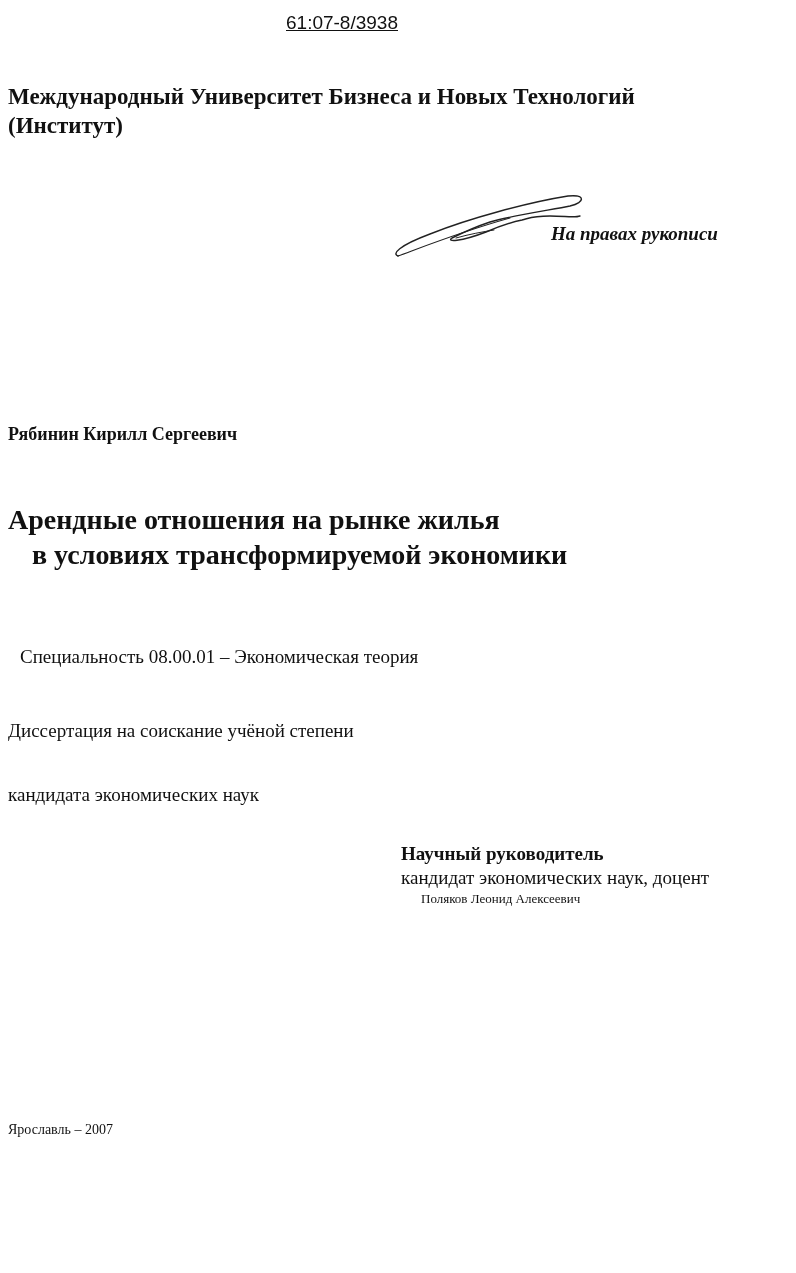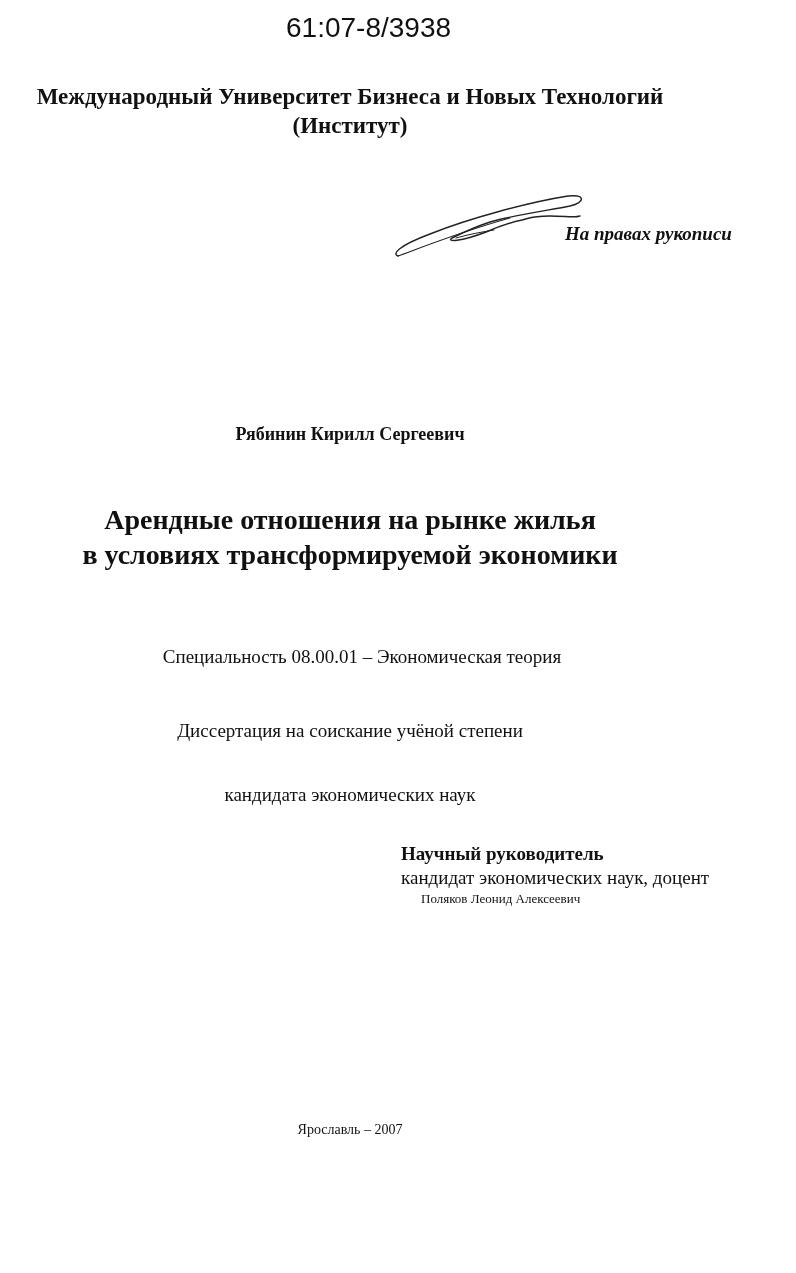"61:07-8/3938" #code { font-size: 28px -> 19px; text-decoration: none -> underline }
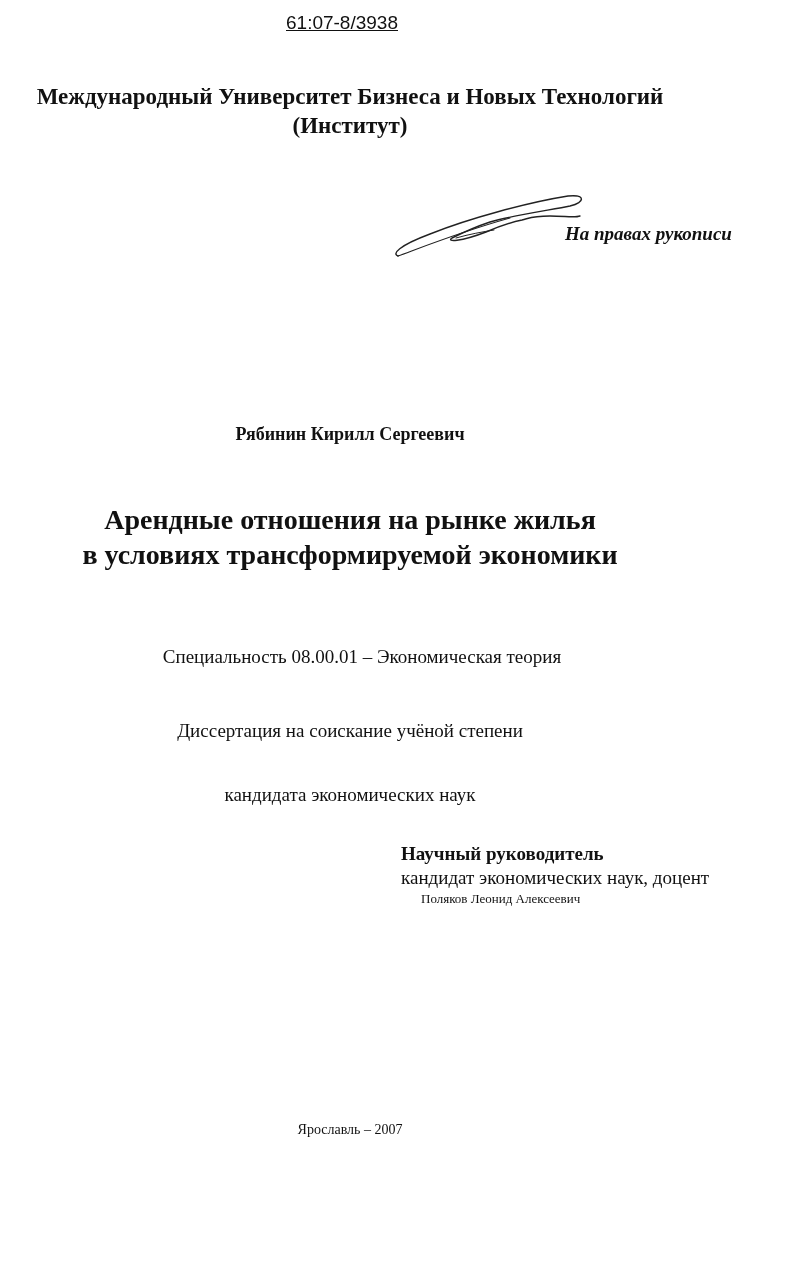"Международный Университет Бизнеса и" .center { left: 0 -> 8px; text-align: center -> none }
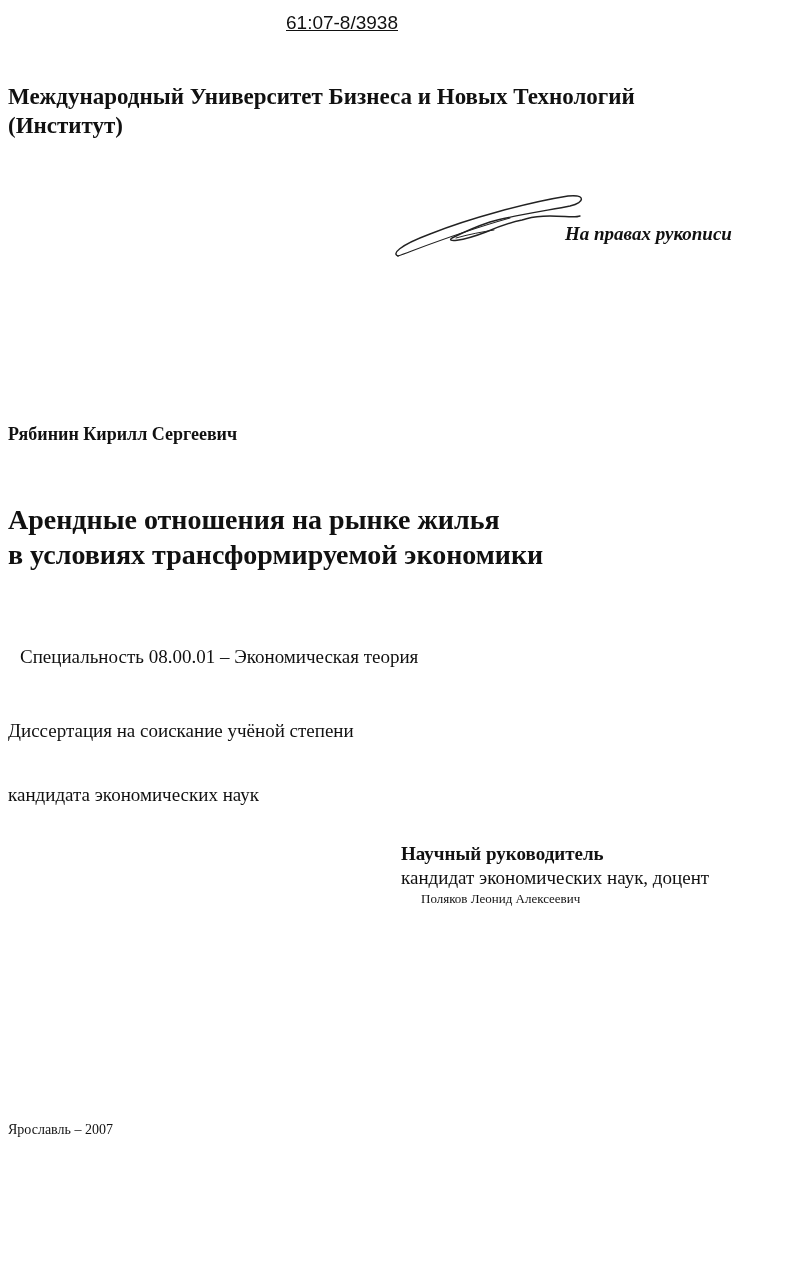"На правах рукописи" #rights { left: 565px -> 551px }
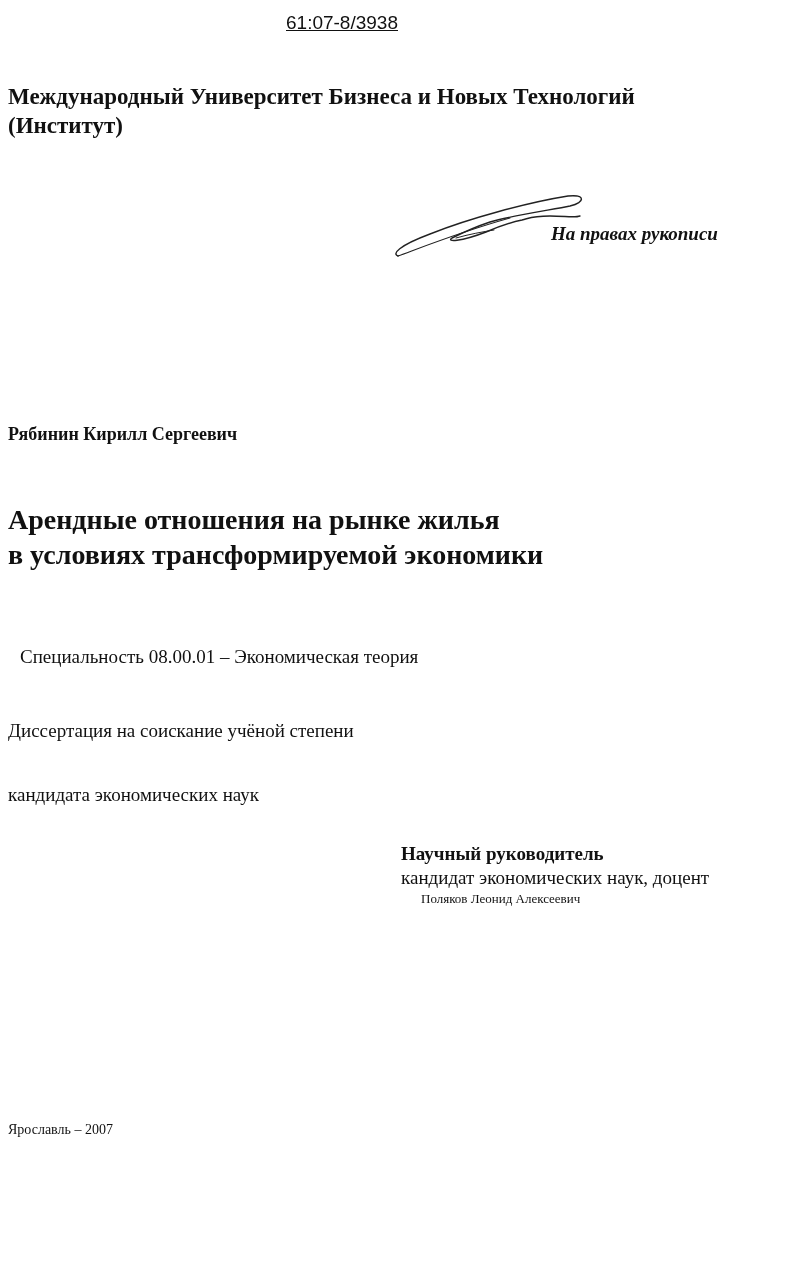"в условиях трансформируемой экономики" #title2 { margin-left: none -> 24px }
